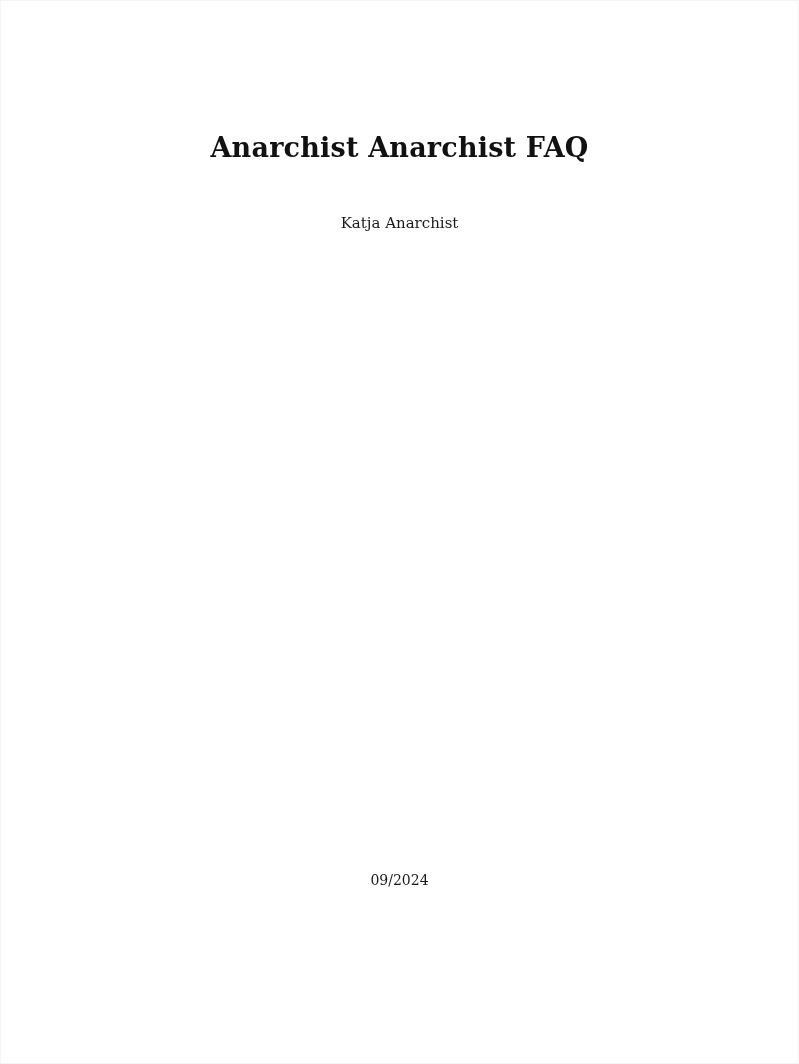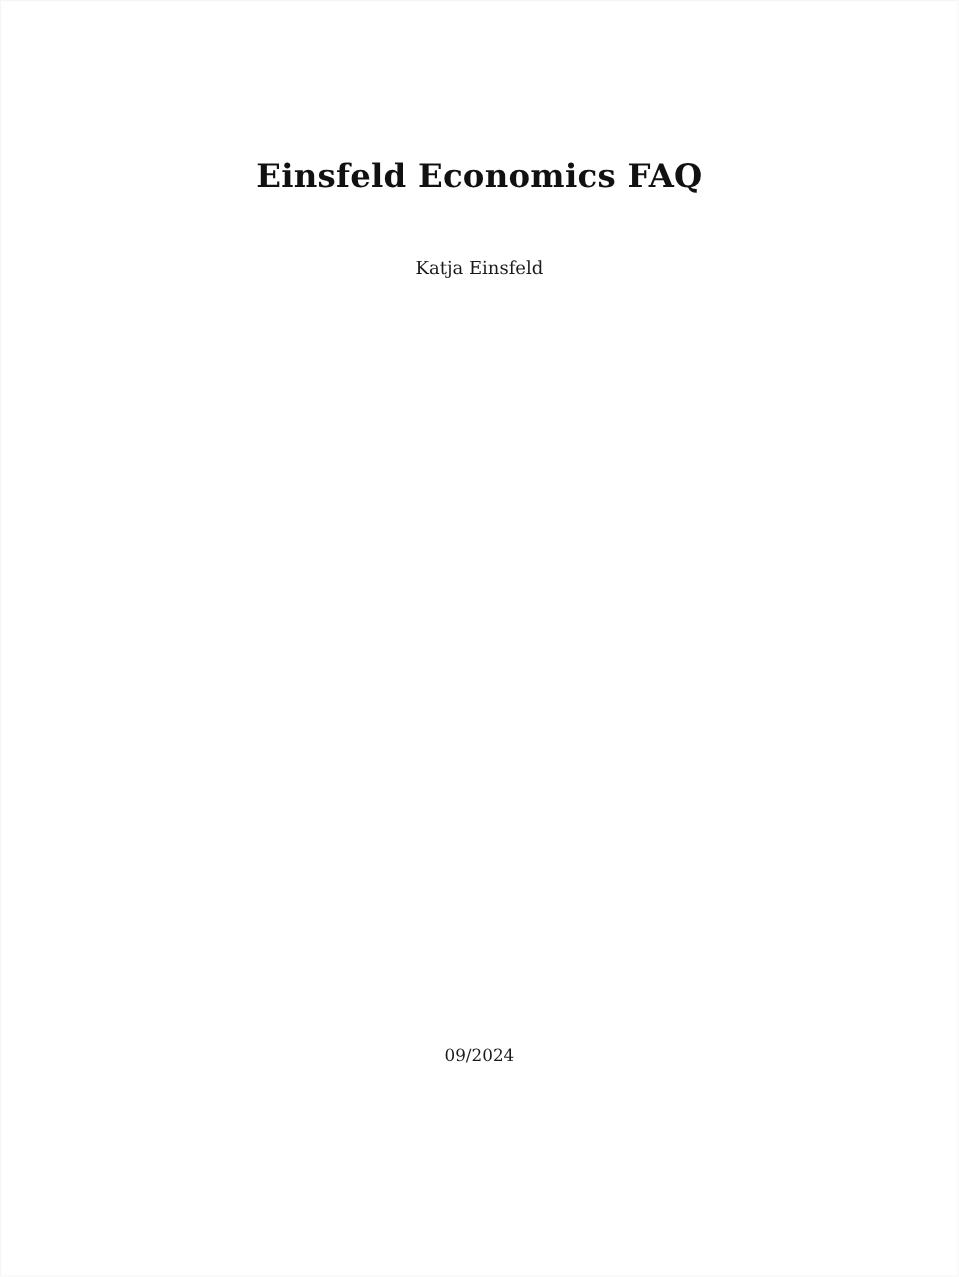"Einsfeld Economics FAQ" h1.doc-title { text: Einsfeld Economics -> Anarchist Anarchist }
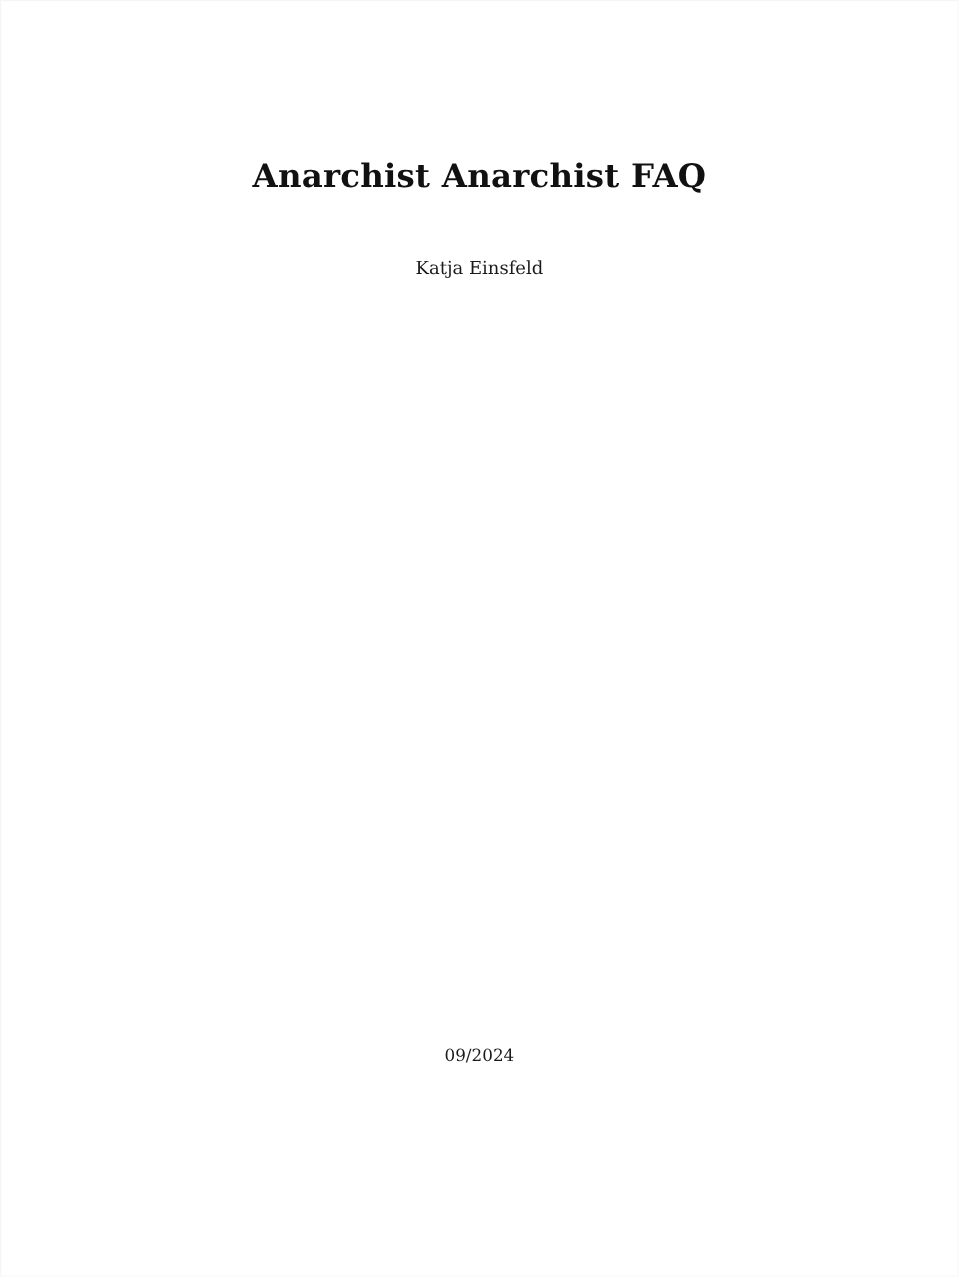"Katja Einsfeld" p.doc-author { text: Einsfeld -> Anarchist }
